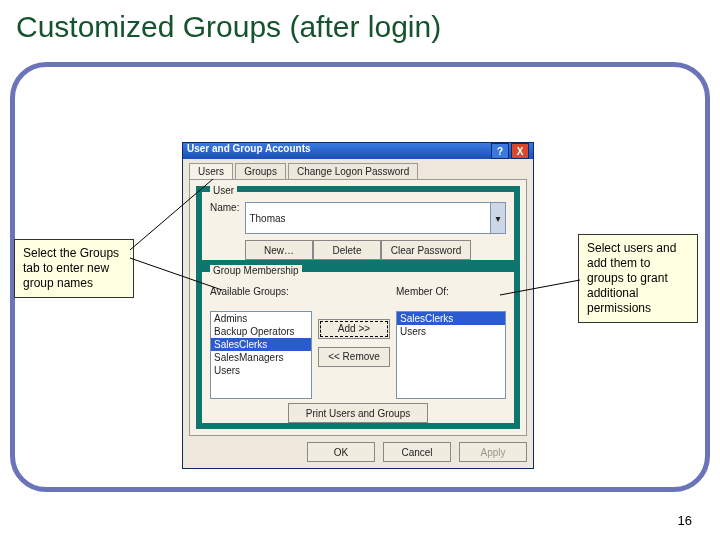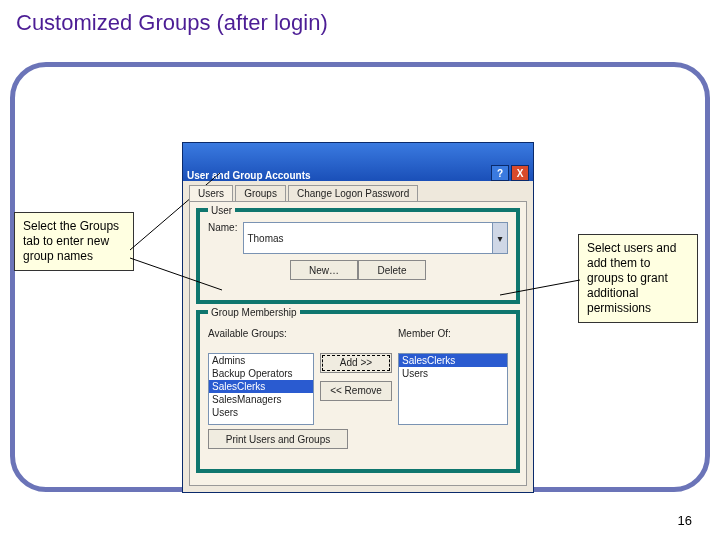"Customized Groups (after login)" .title { color: #4c1d95 -> #14532d; font-size: 22px -> 30px }
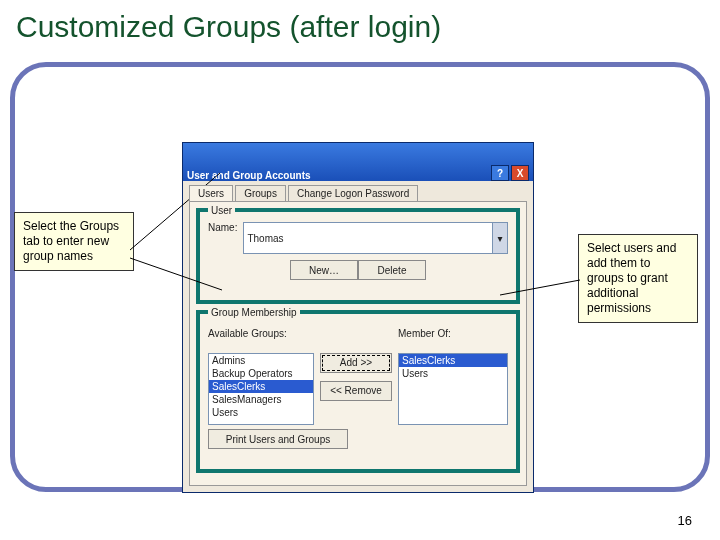"User and Group Accounts" .titlebar { align-items: flex-end -> flex-start; height: 38px -> 16px }
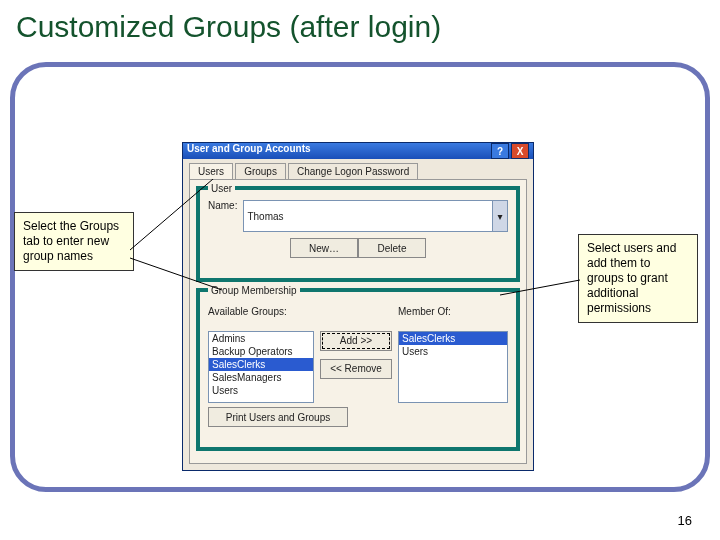"User" .fs { border: 4px solid #0f766e -> 6px solid #0f766e; margin-bottom: 6px -> none; padding: 10px 8px 20px 8px -> 10px 8px 0 8px }
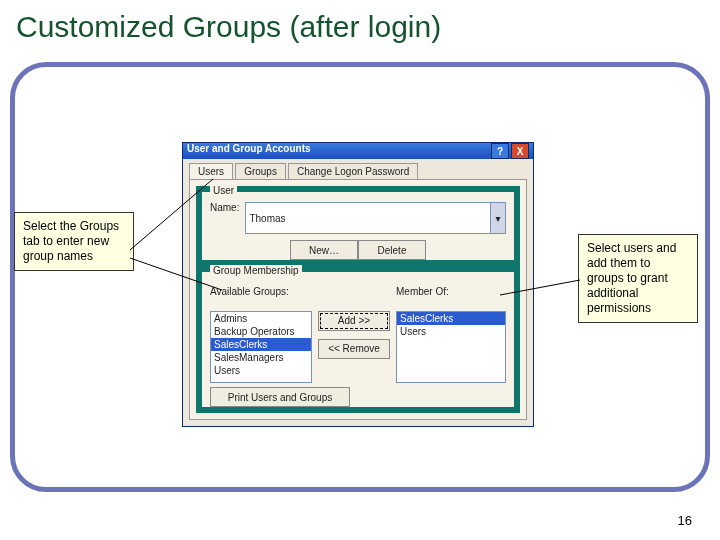"Select the Groups tab to" .c1 { top: 212px -> 239px }
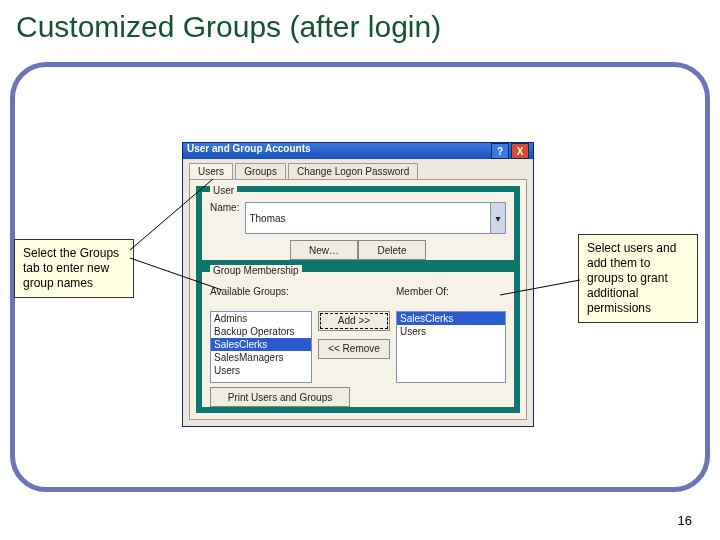"Clear Password" div.btn { html: none -> <div>Clear Password</div> }
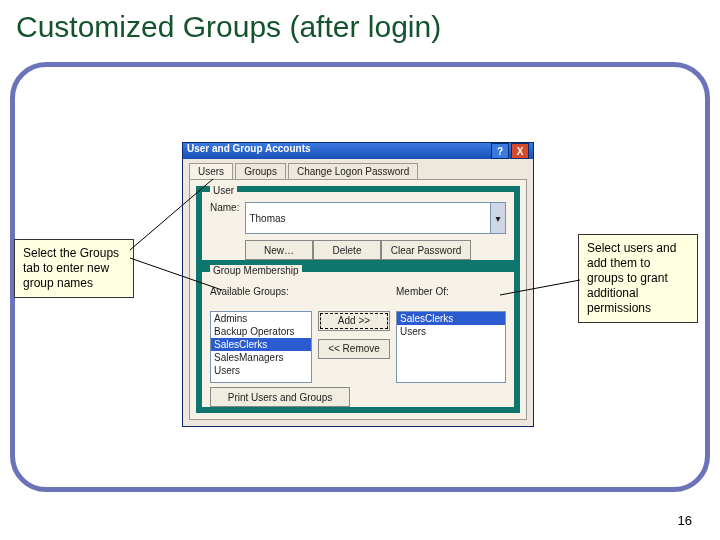"Admins" .listbox { height: 72px -> 88px }
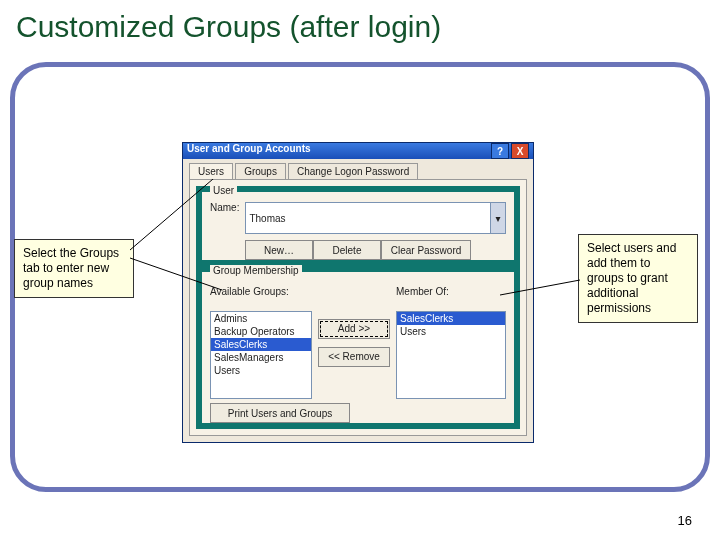"Print Users and Groups" .printrow { justify-content: none -> center }
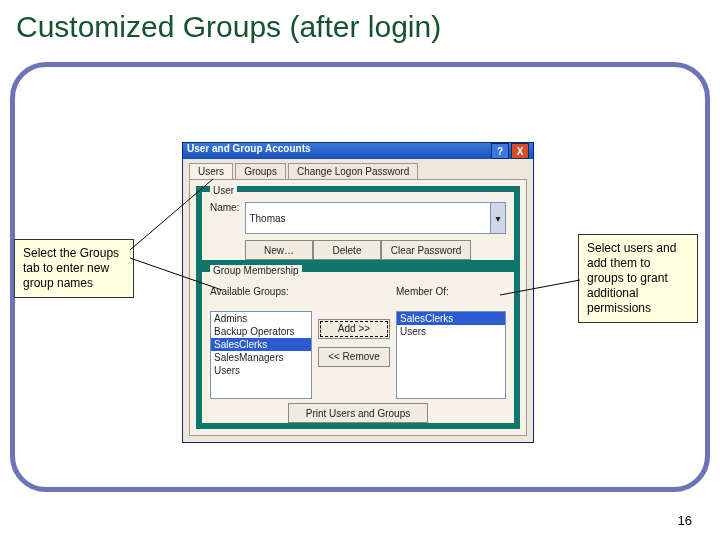"OK" div.dlgbtns { html: none -> <div> <div>OK</div> <div>Cancel</div> <div>Apply</div> </div> }
